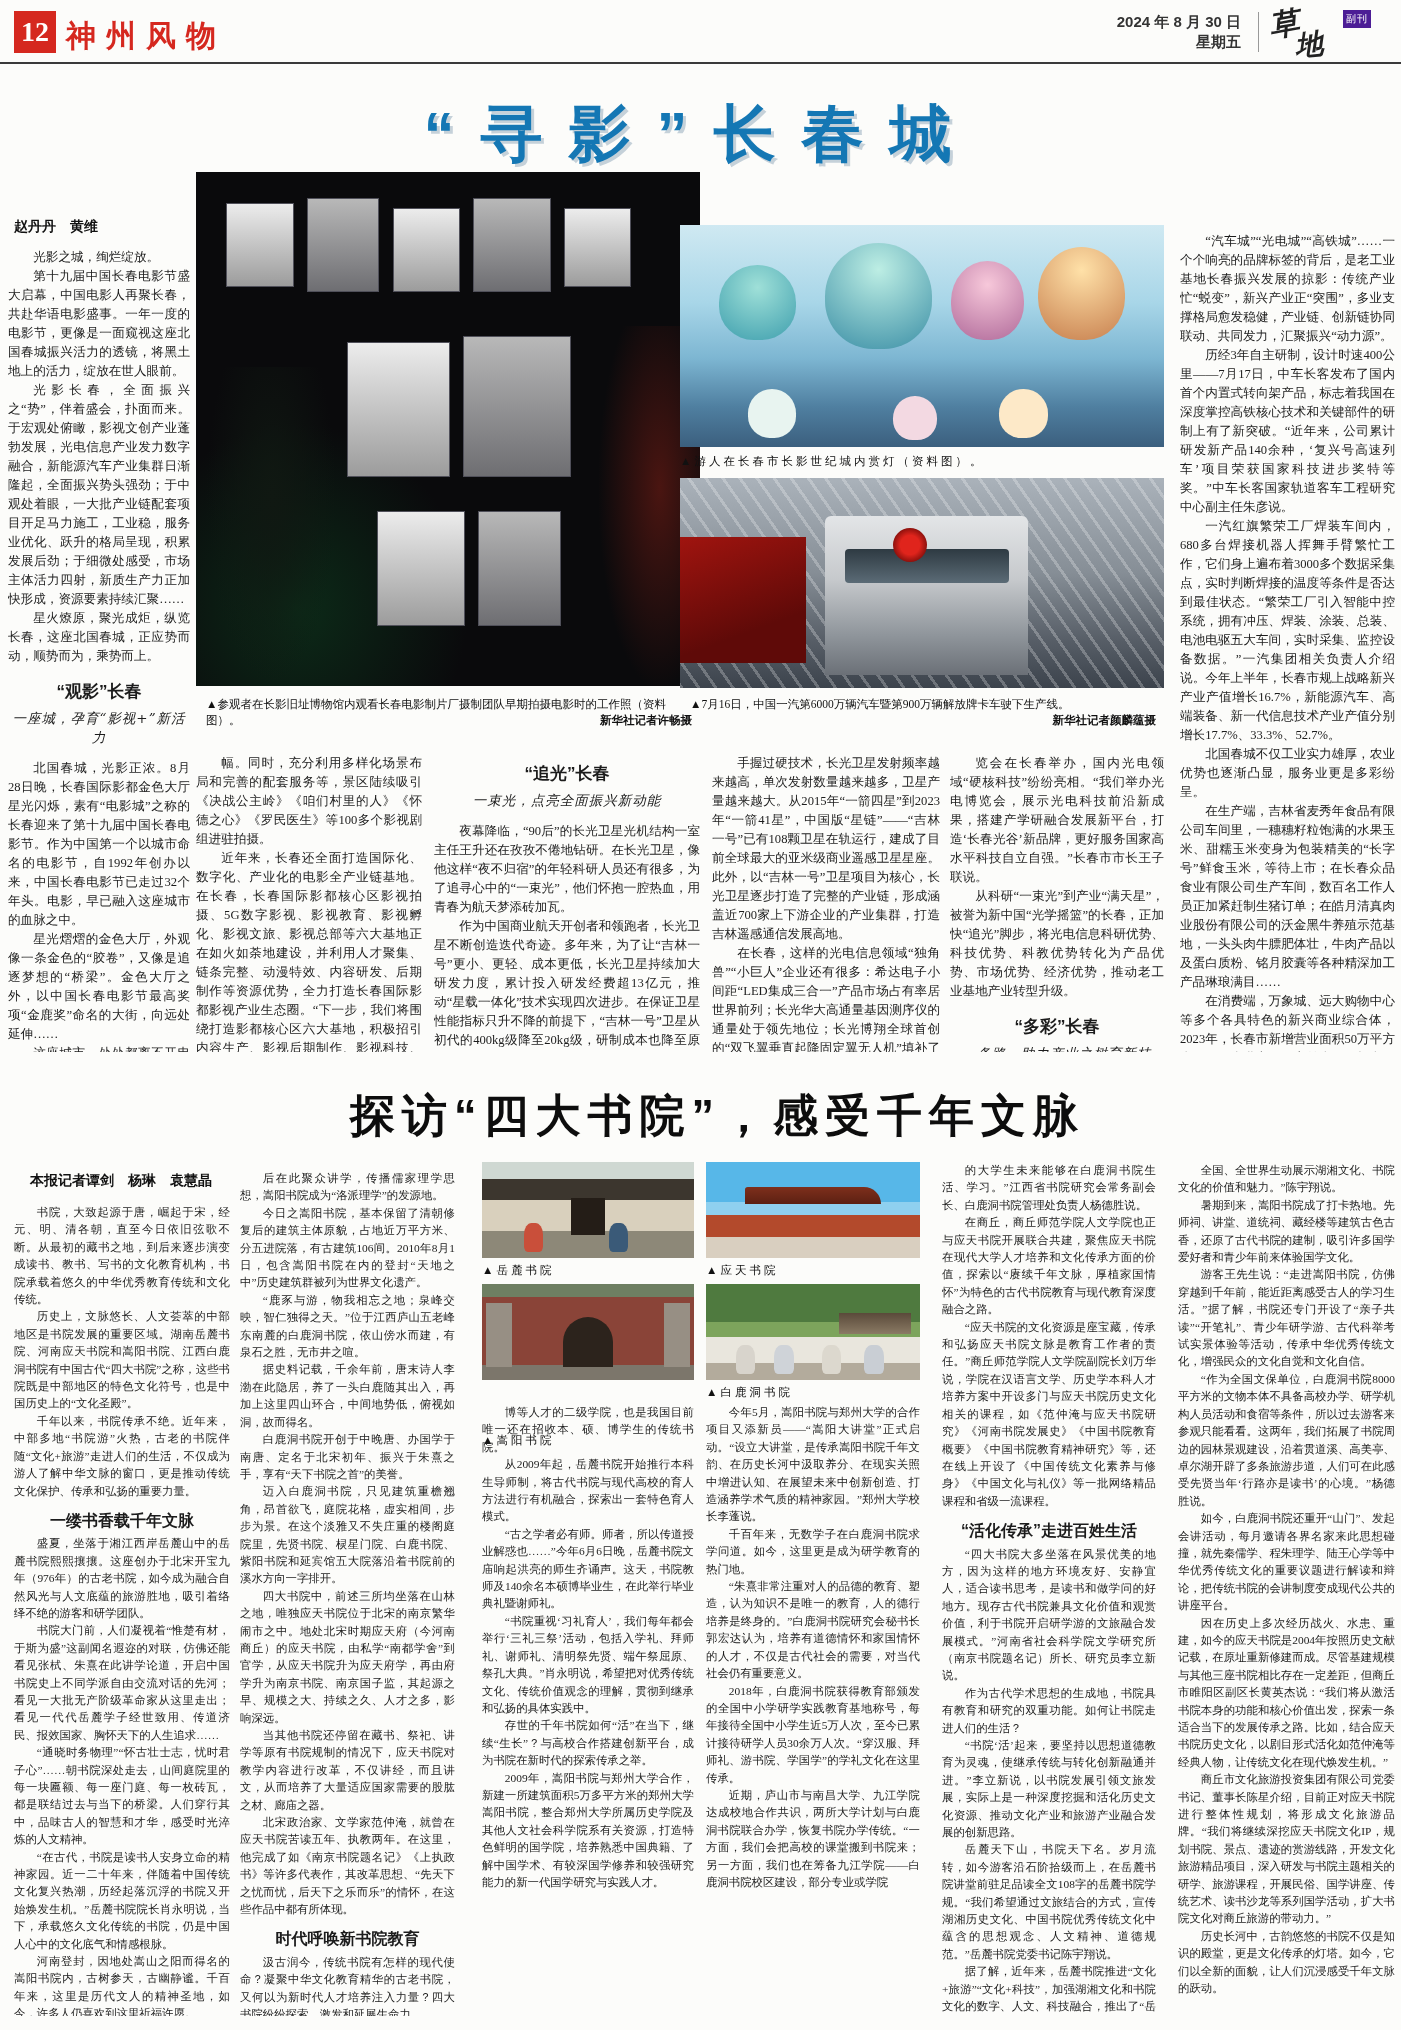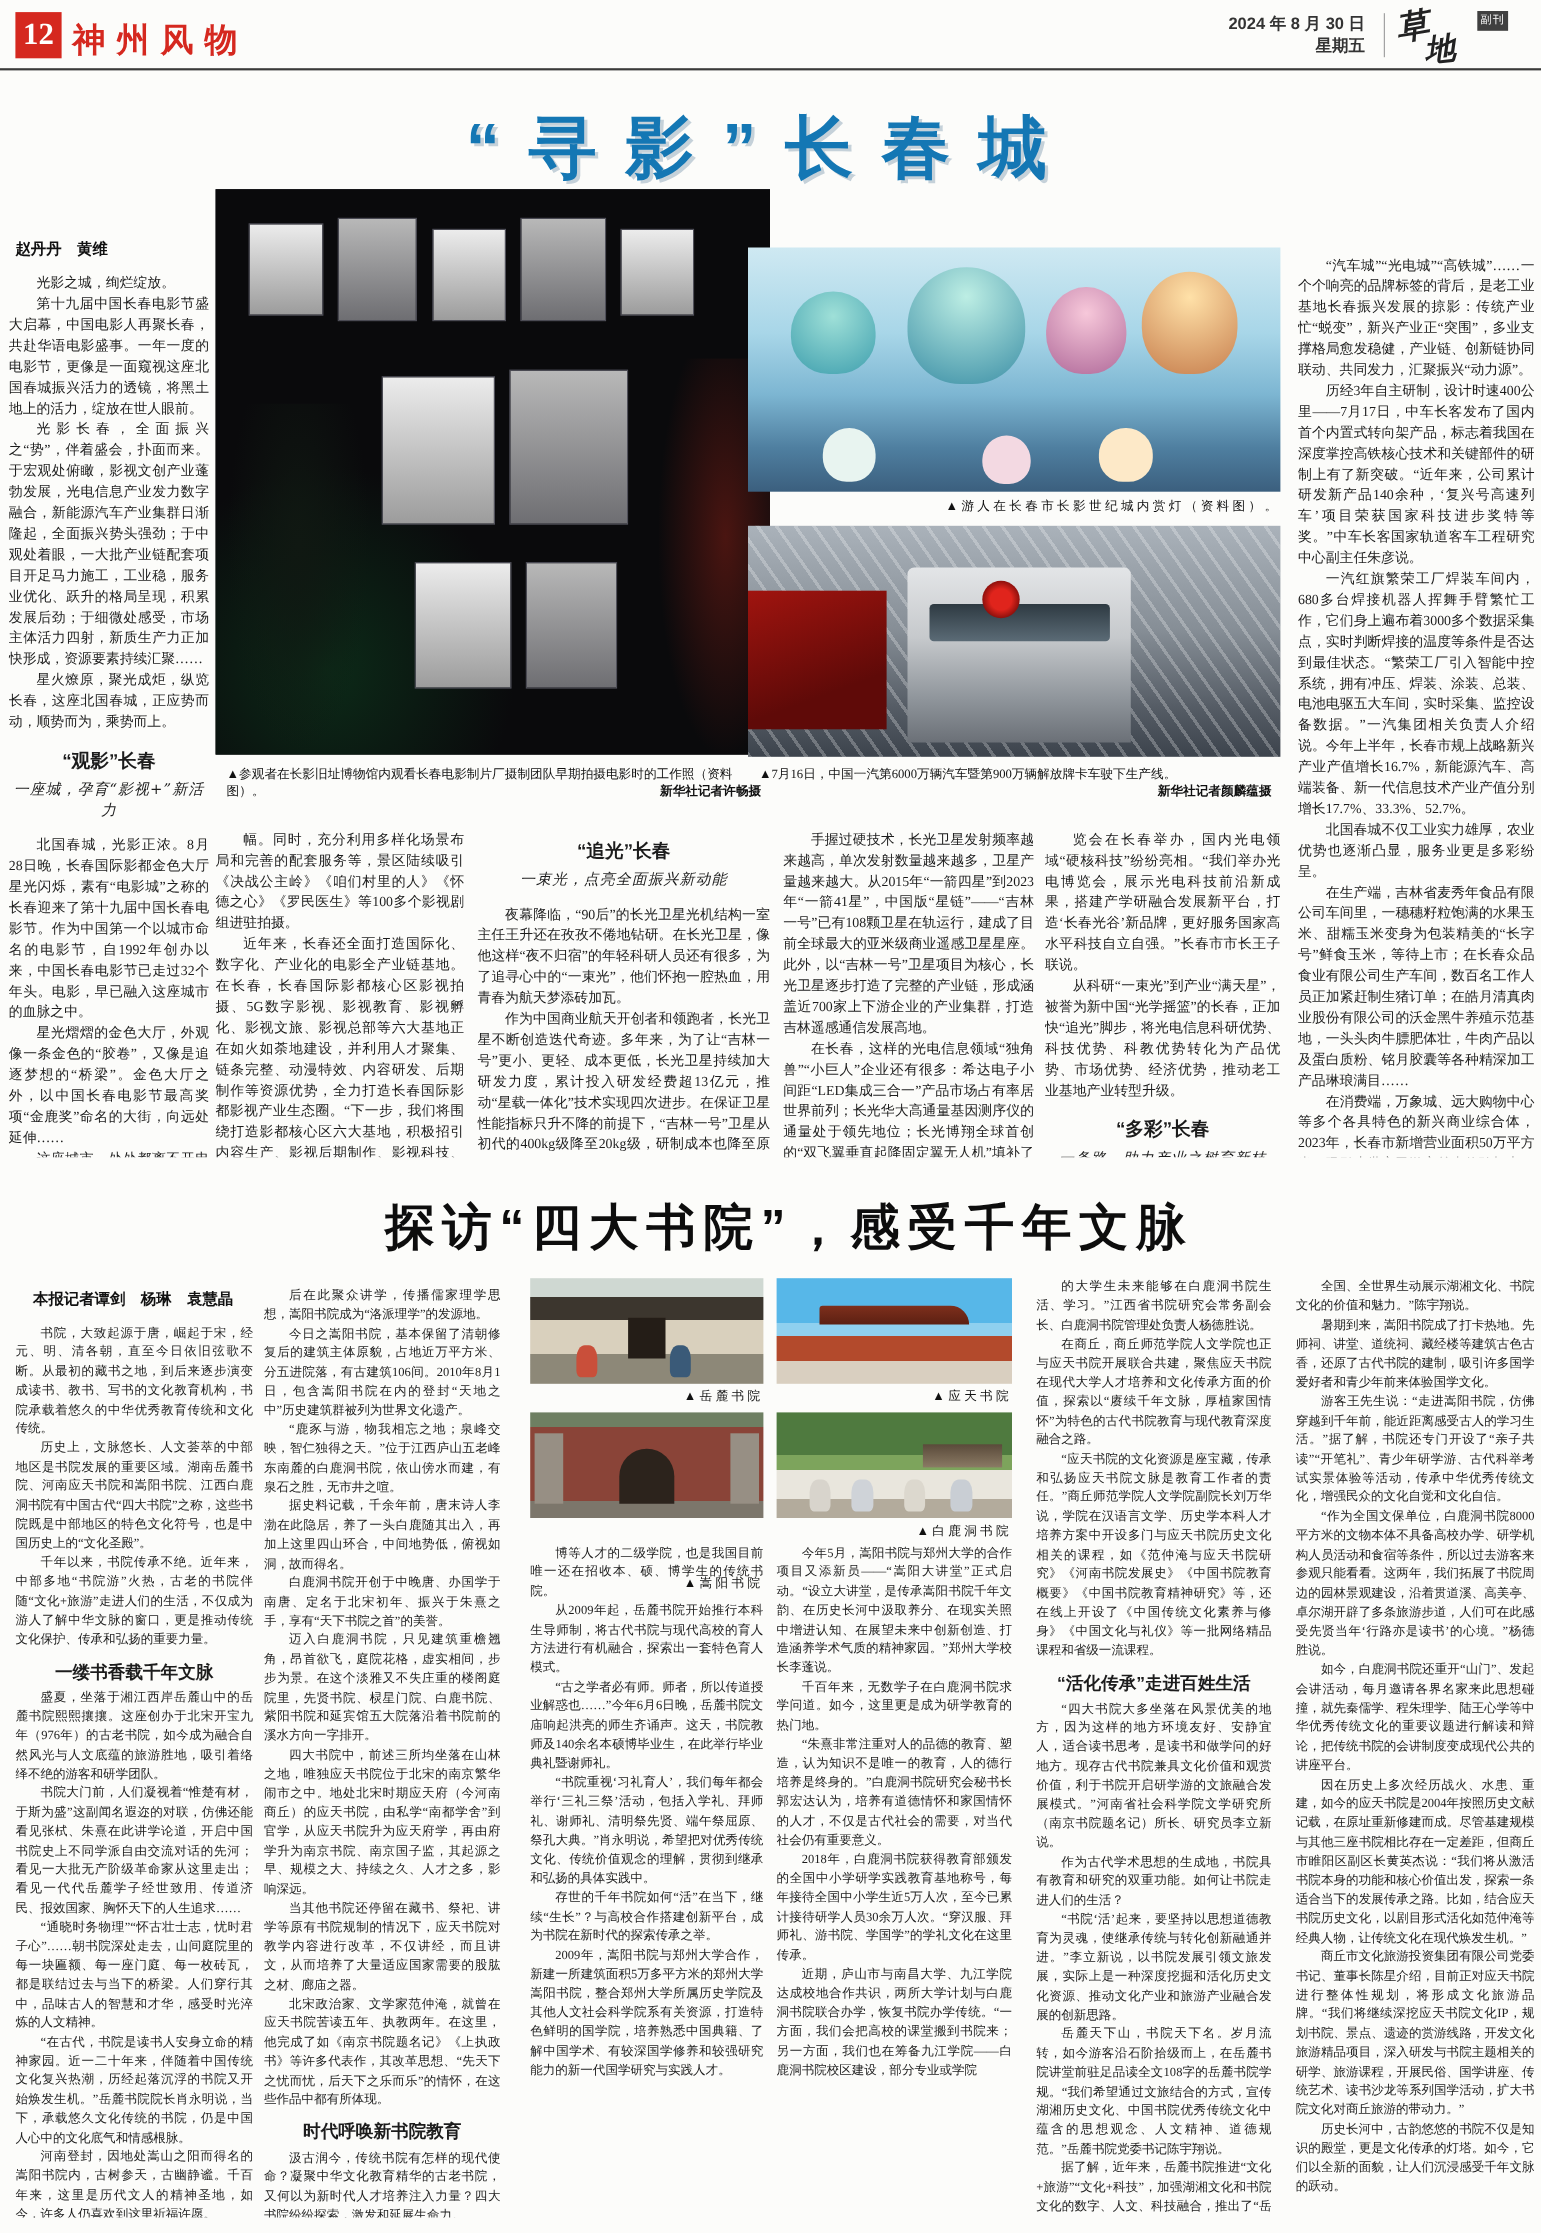"副刊" #fukan { background: #404040 -> #4c1d95 }
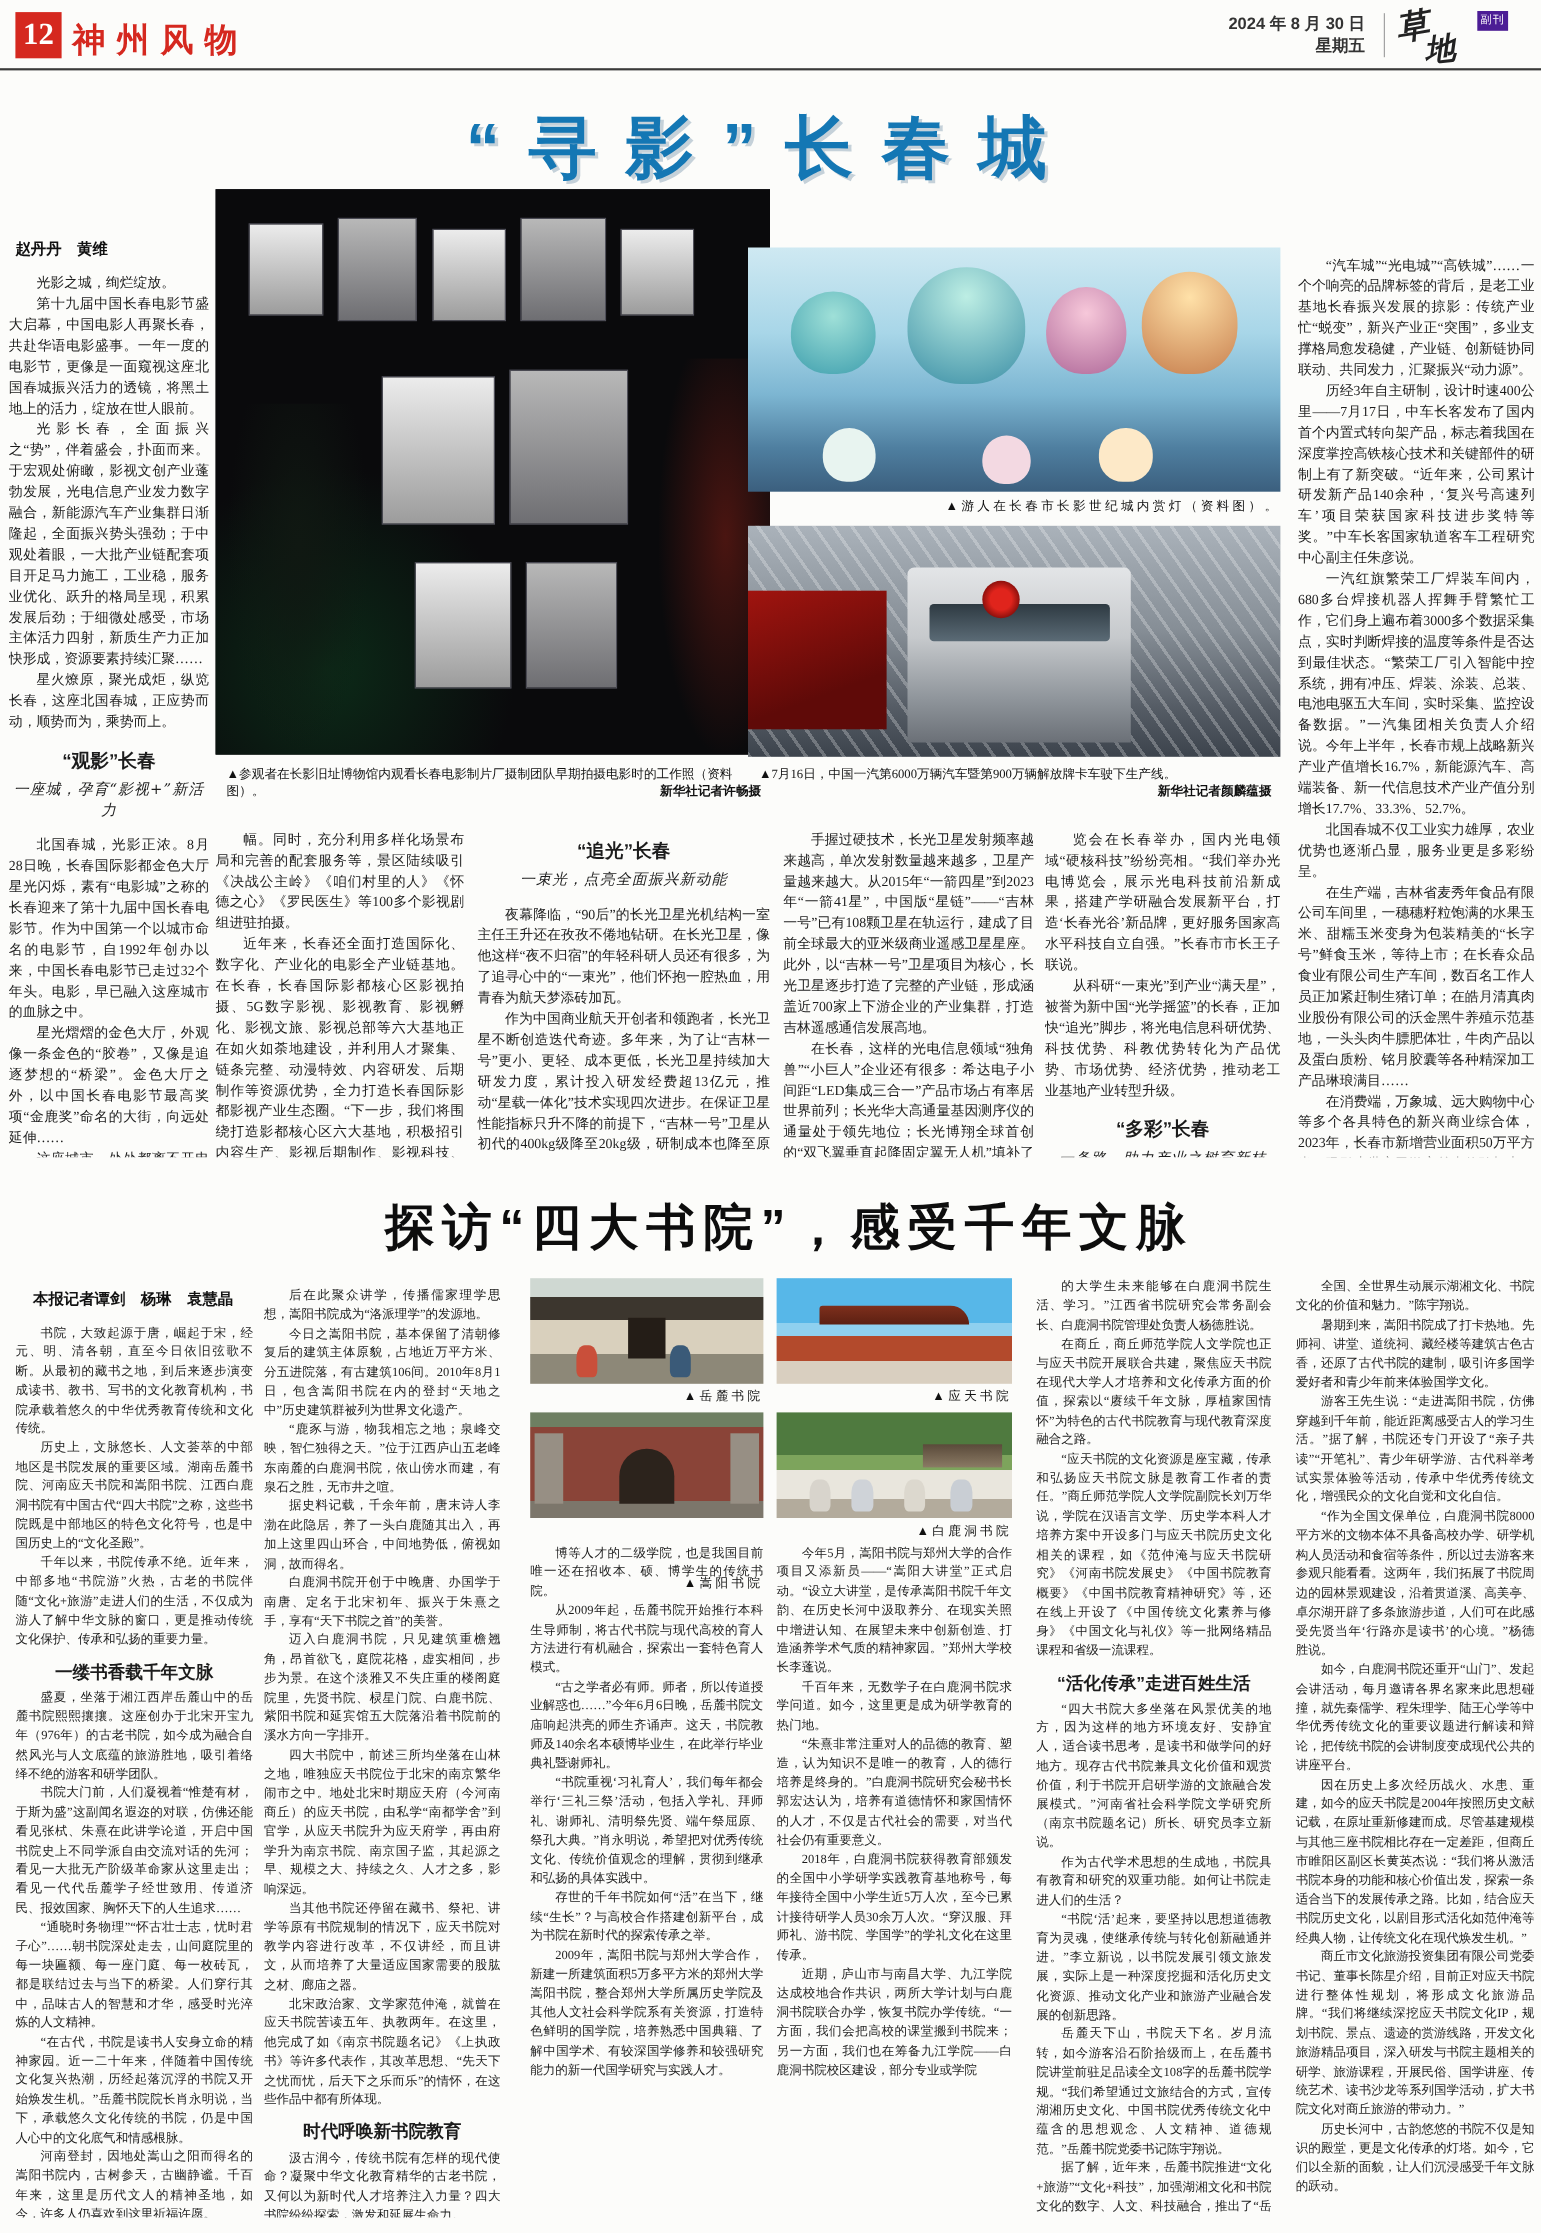"▲游人在长春市长影世纪城内赏灯（资料图）。" .capc { text-align: right -> left }
